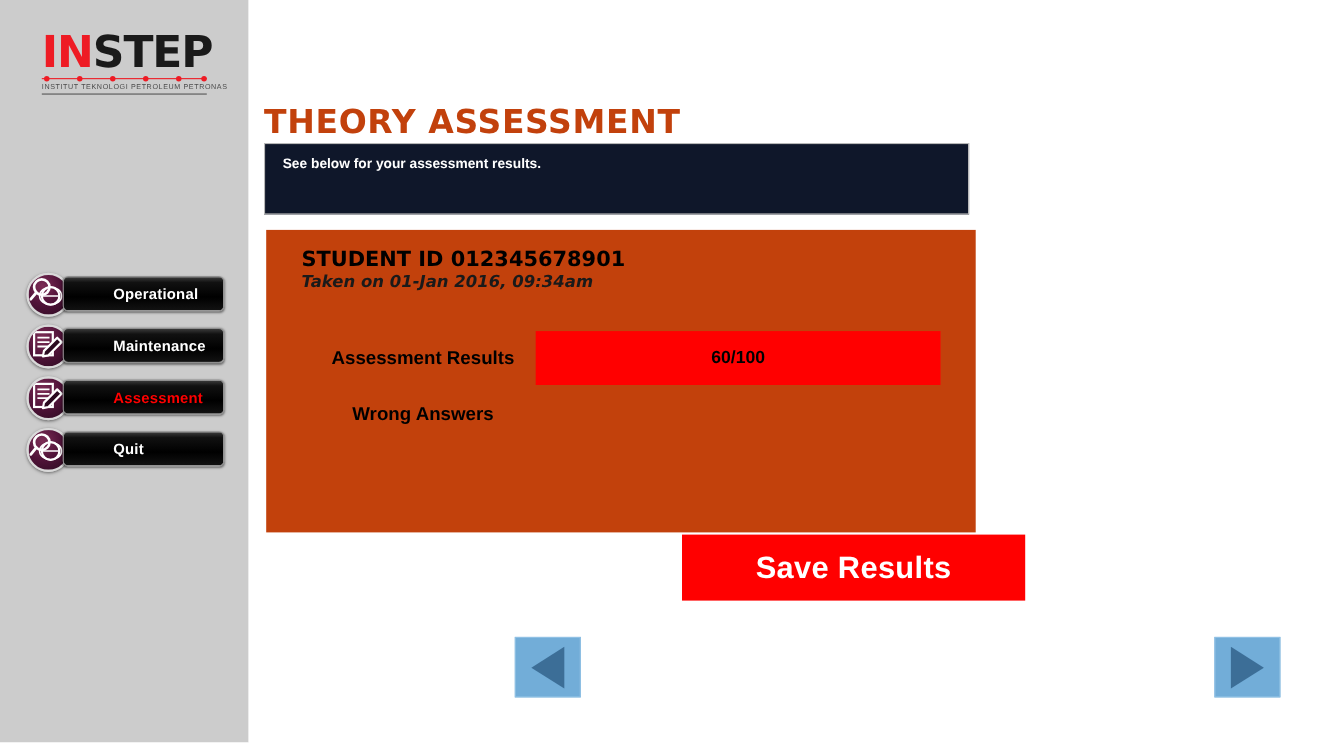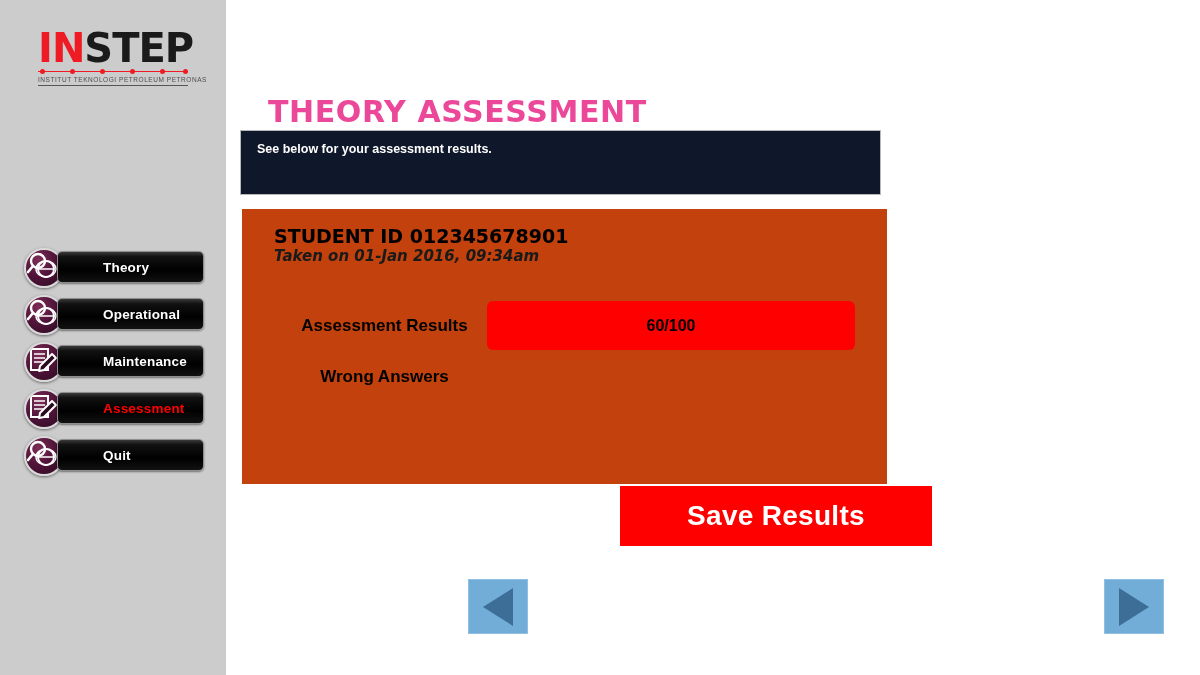"THEORY ASSESSMENT" #page-title { color: #ec4899 -> #c2410c; margin-left: 28px -> none }
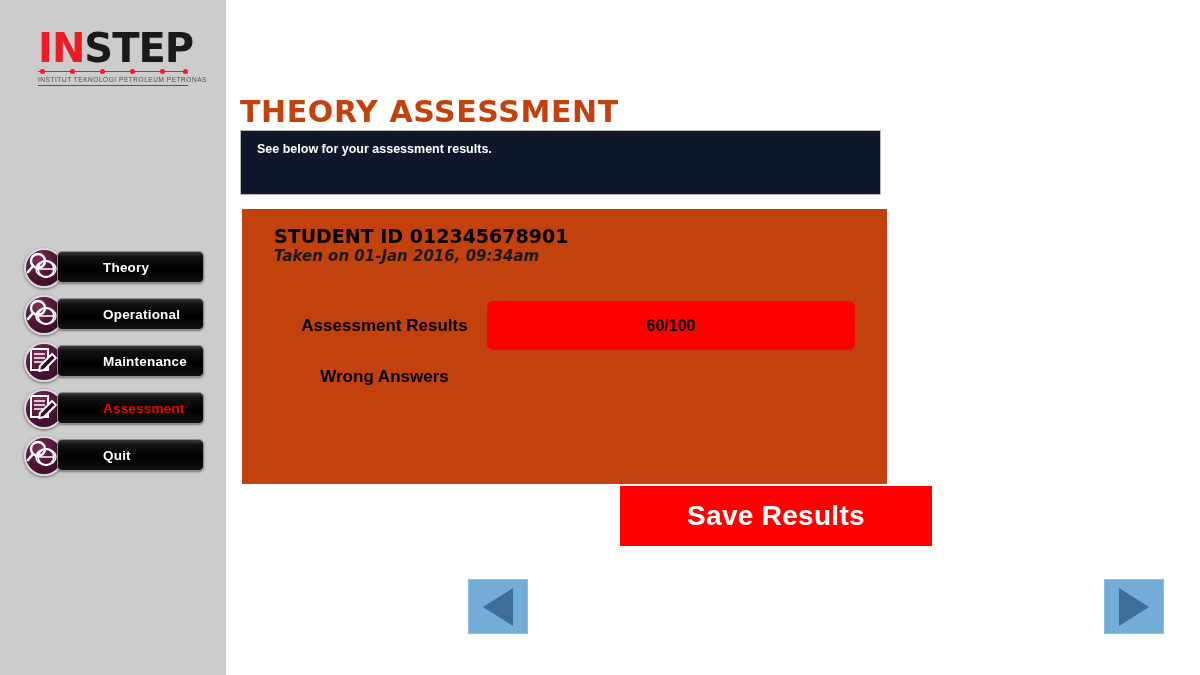"Theory" div.menu-item { html: <div> <div> <svg> <circle></circle> <path></path> <circle></circle> <line></line> </svg> </div> <div> <span>Theory</span> </div> </div> -> none }
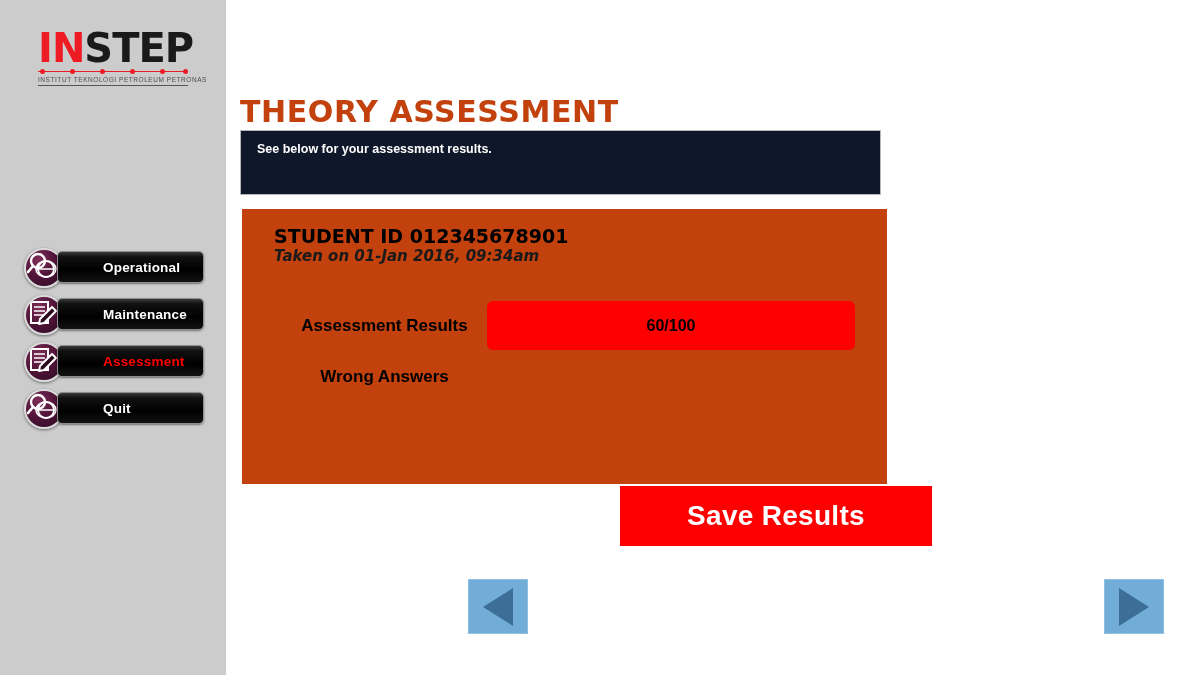"60/100" .result-value { border-radius: 6px -> none }
